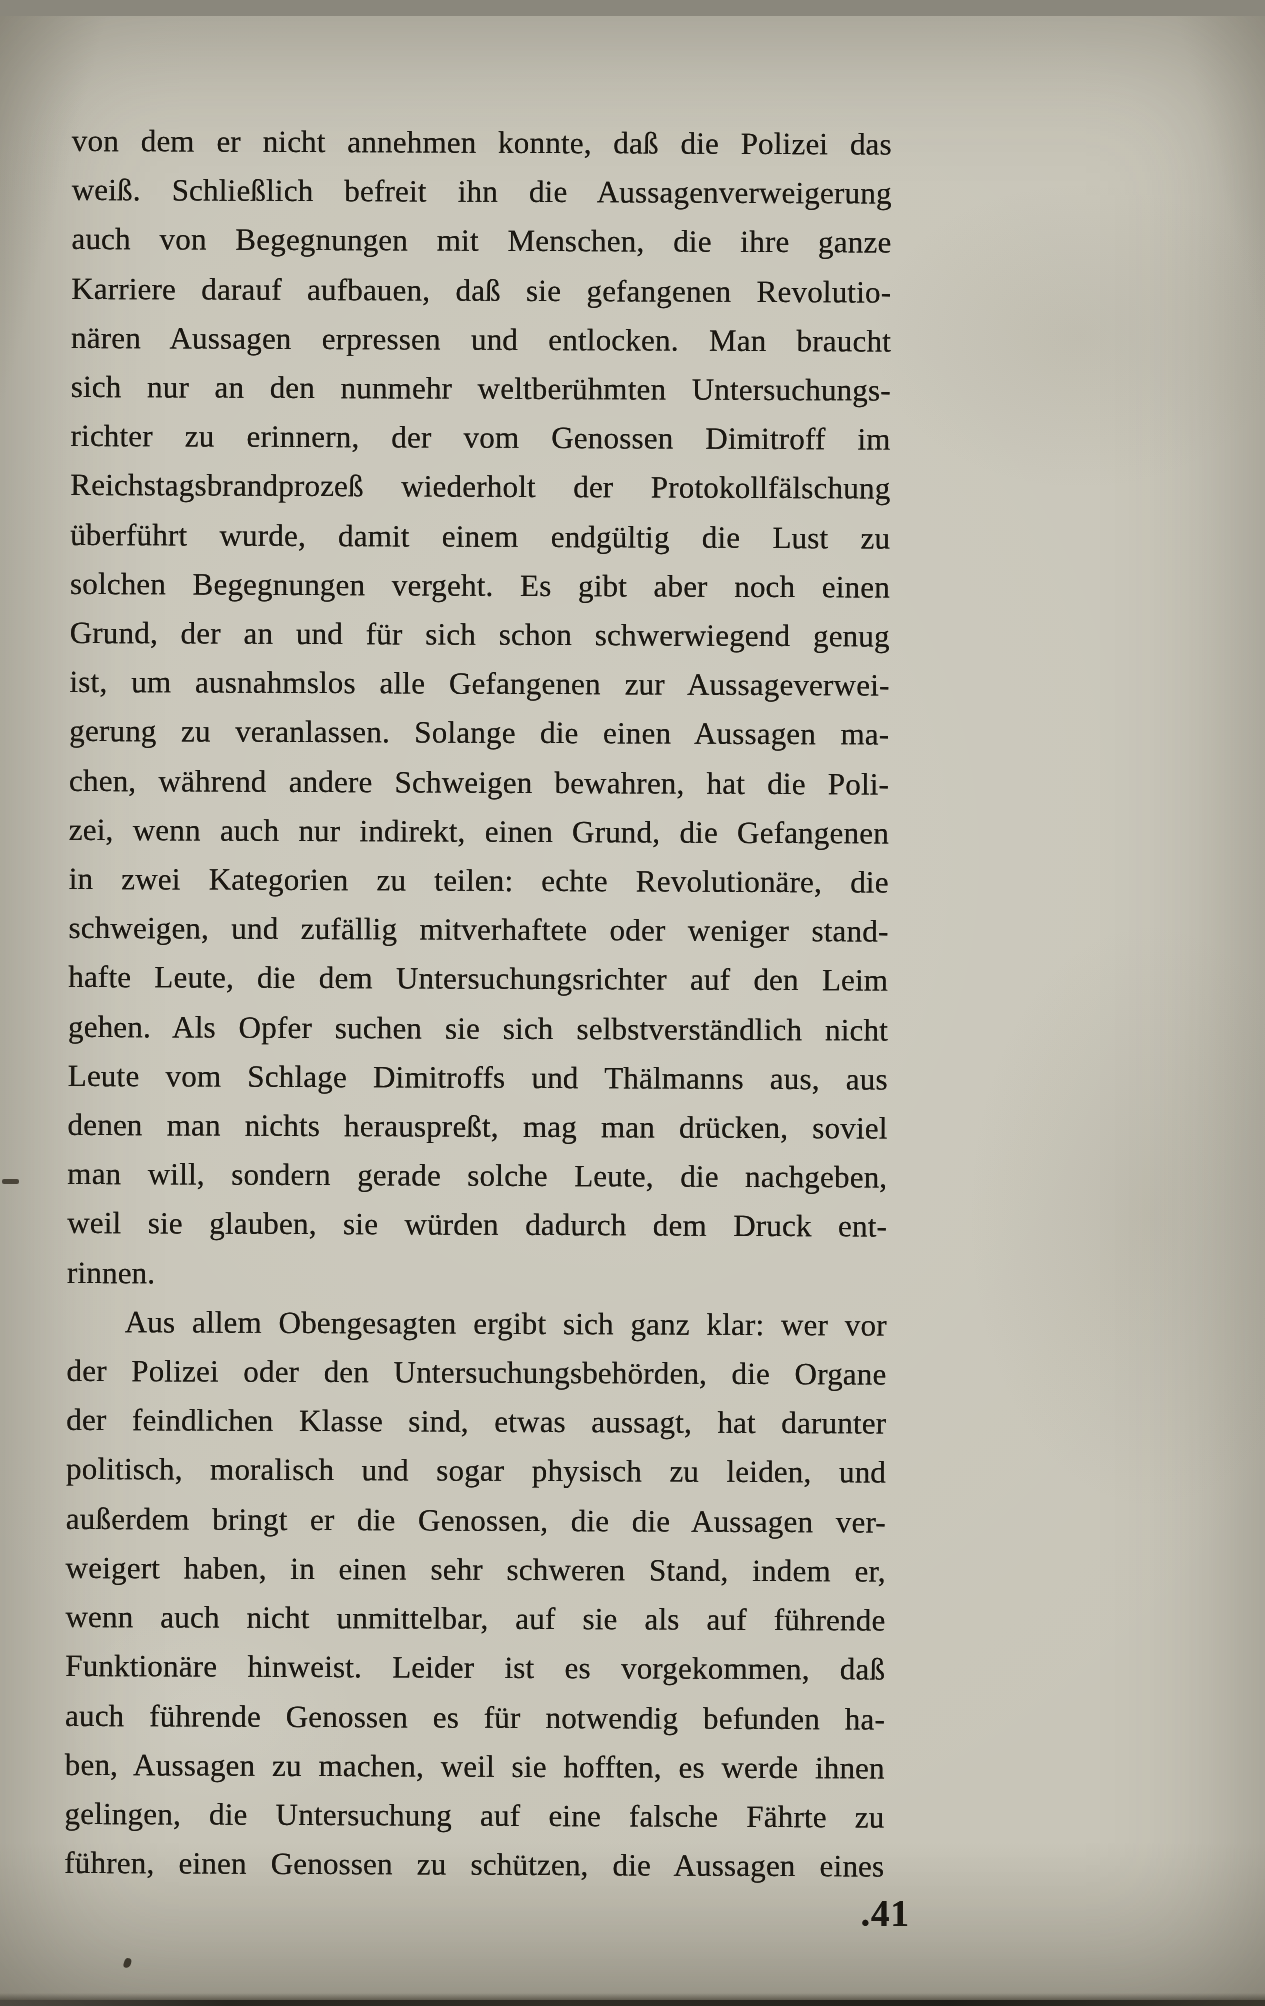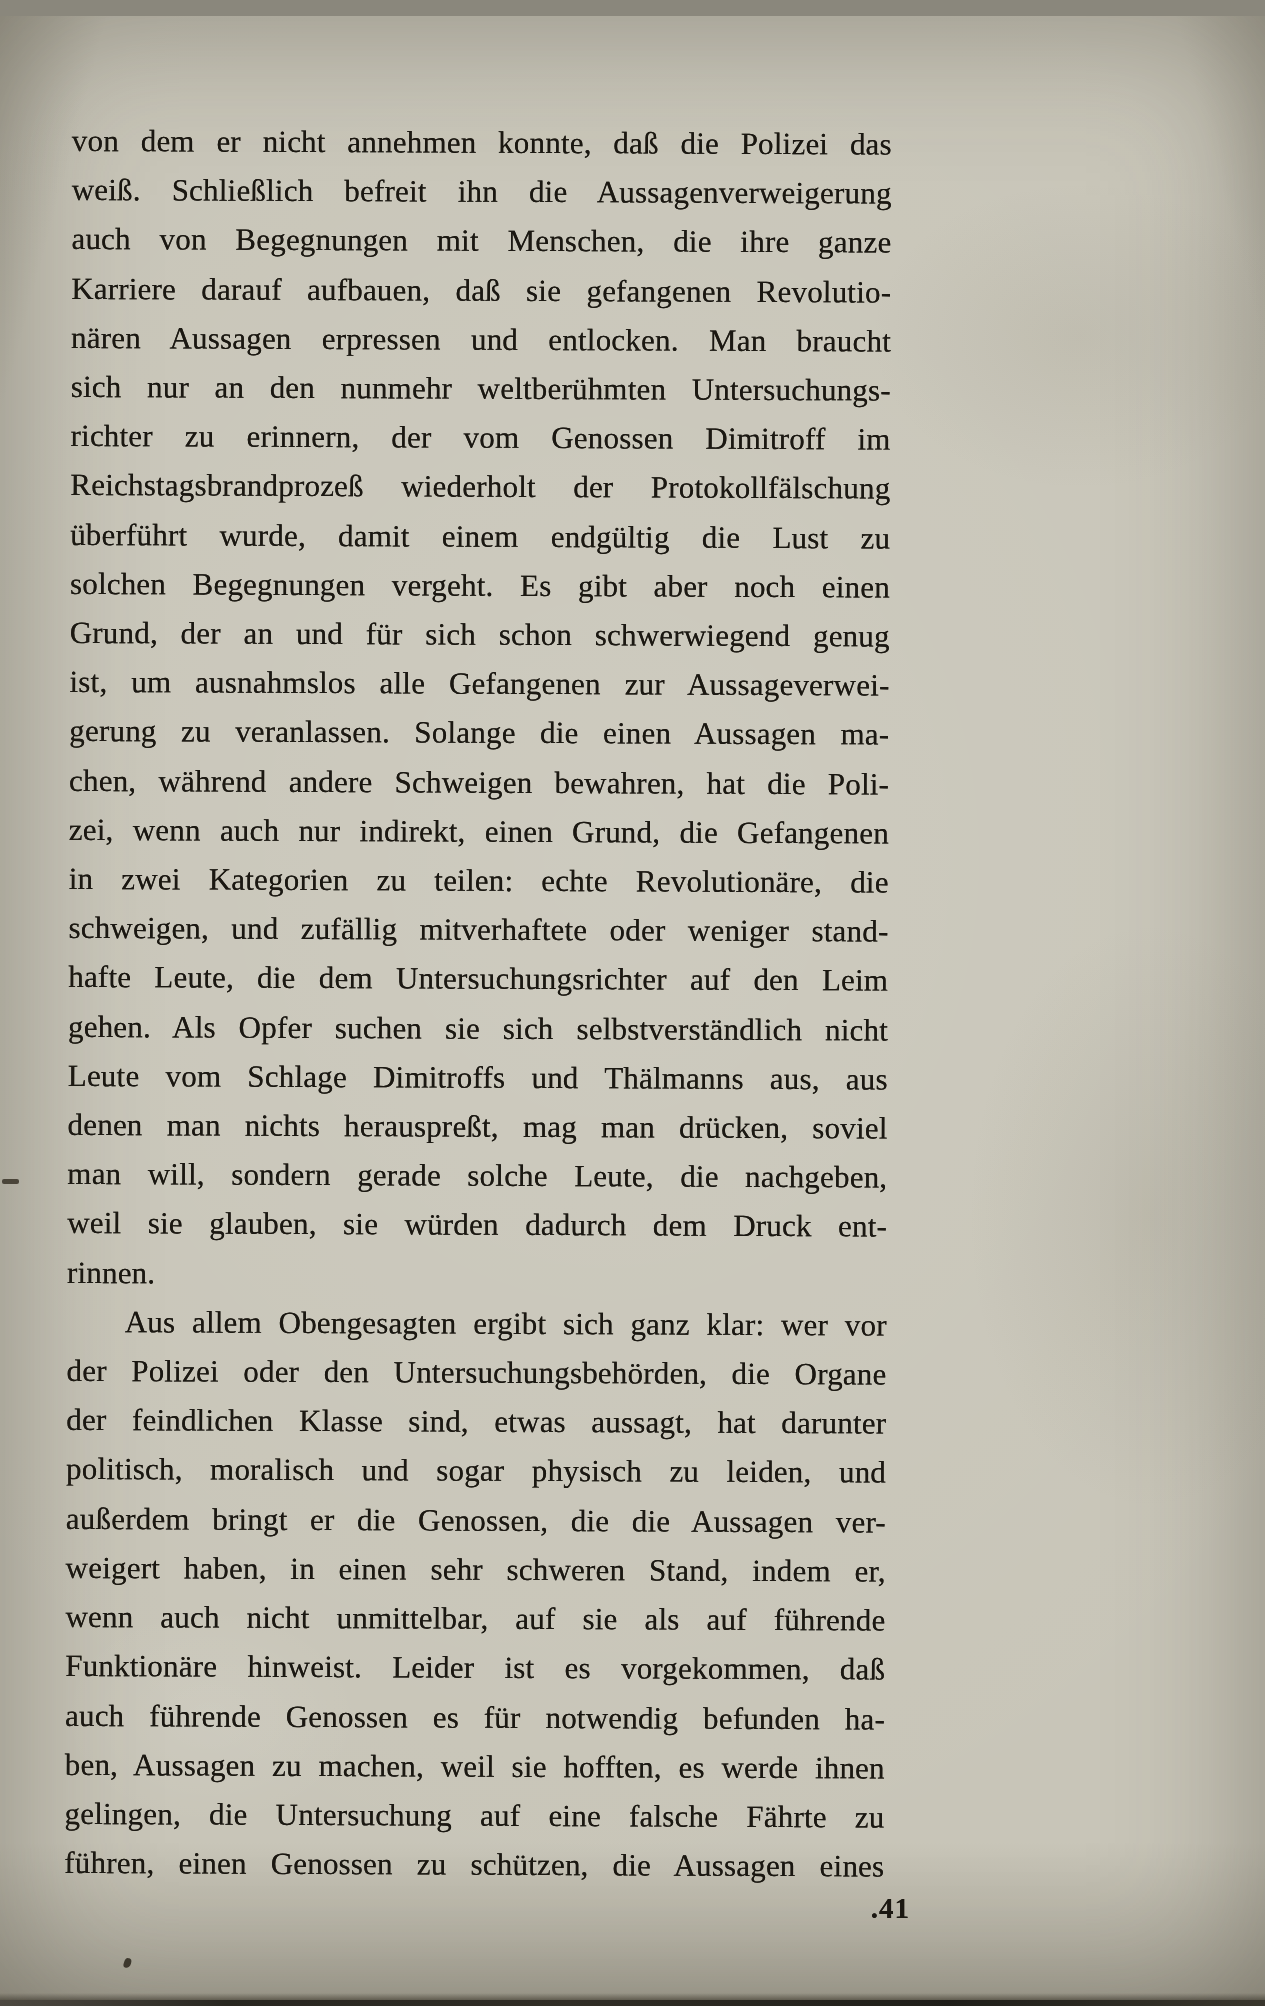".41" .page-number { font-size: 29px -> 37px }
